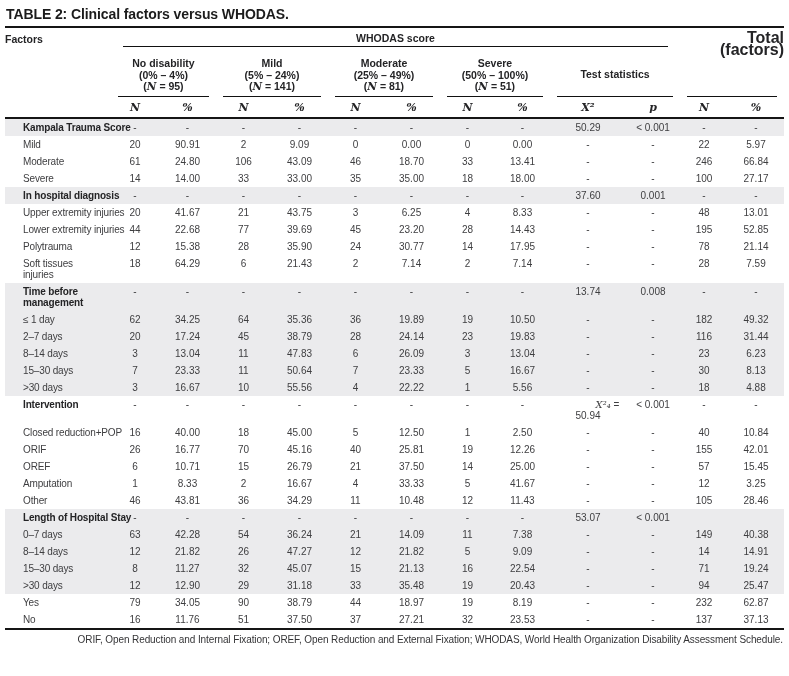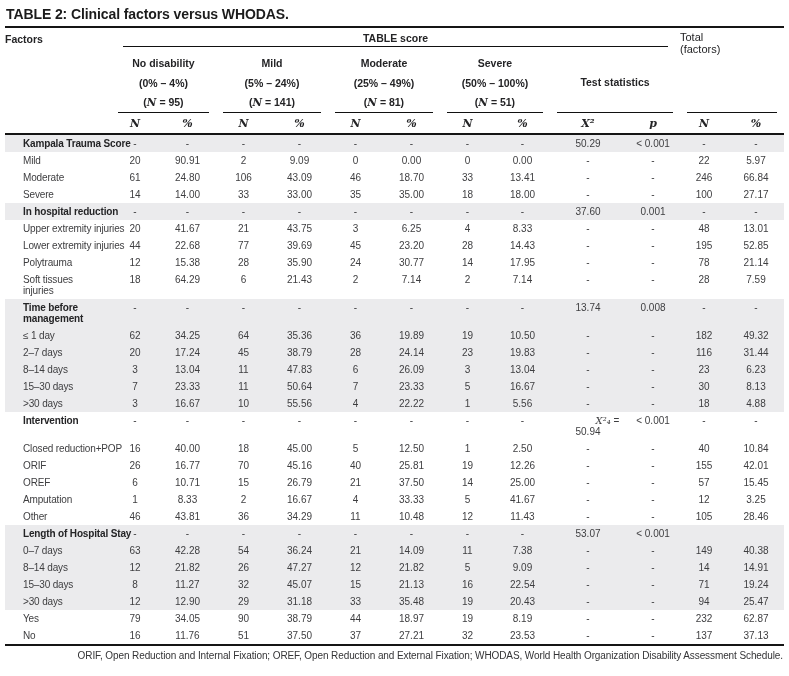"TABLE score" div.whodas-text { text: TABLE -> WHODAS }
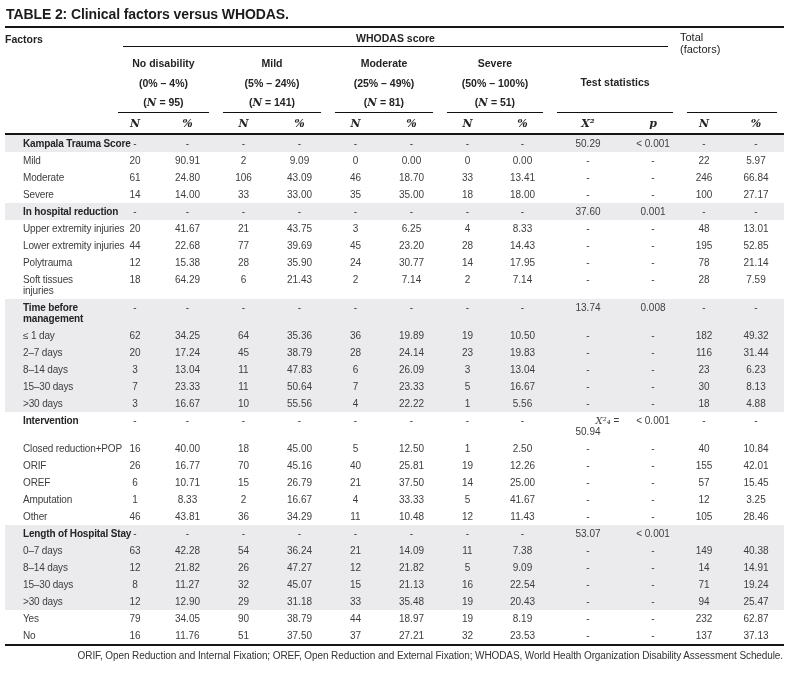"Total" .total-cell { font-size: 11px -> 16px; font-weight: normal -> bold; text-align: left -> right }
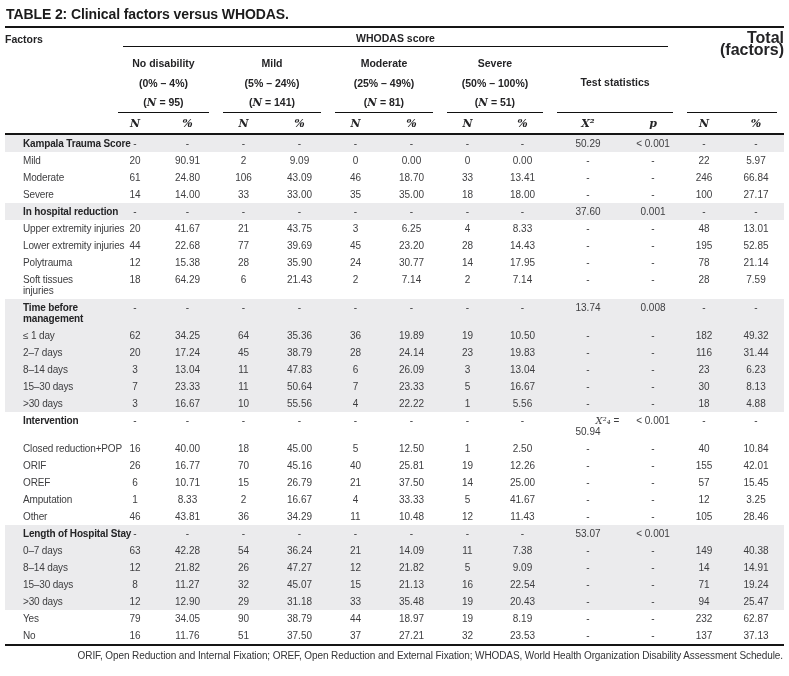"No disability" .glines { gap: 8px -> none }
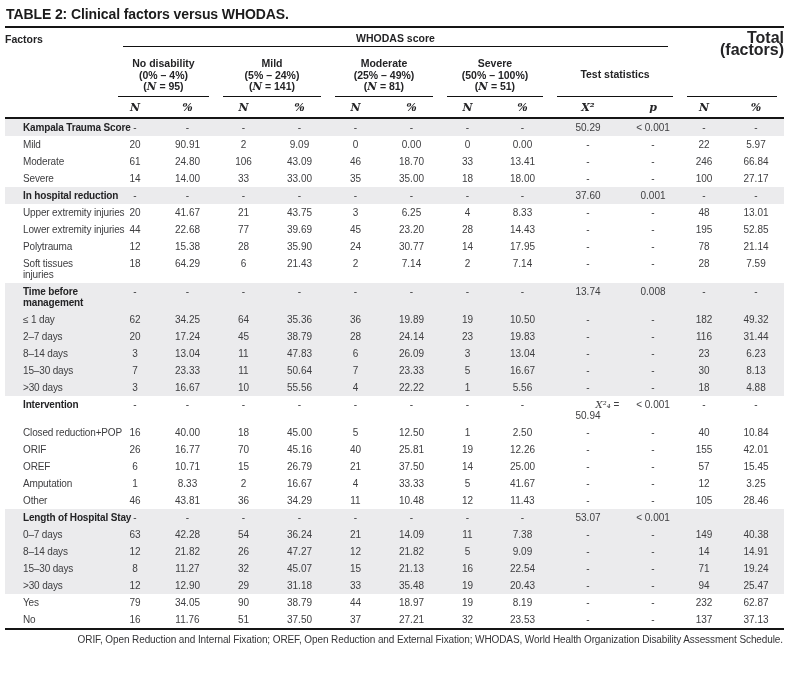"In hospital reduction" td.lbl { text: reduction -> diagnosis }
